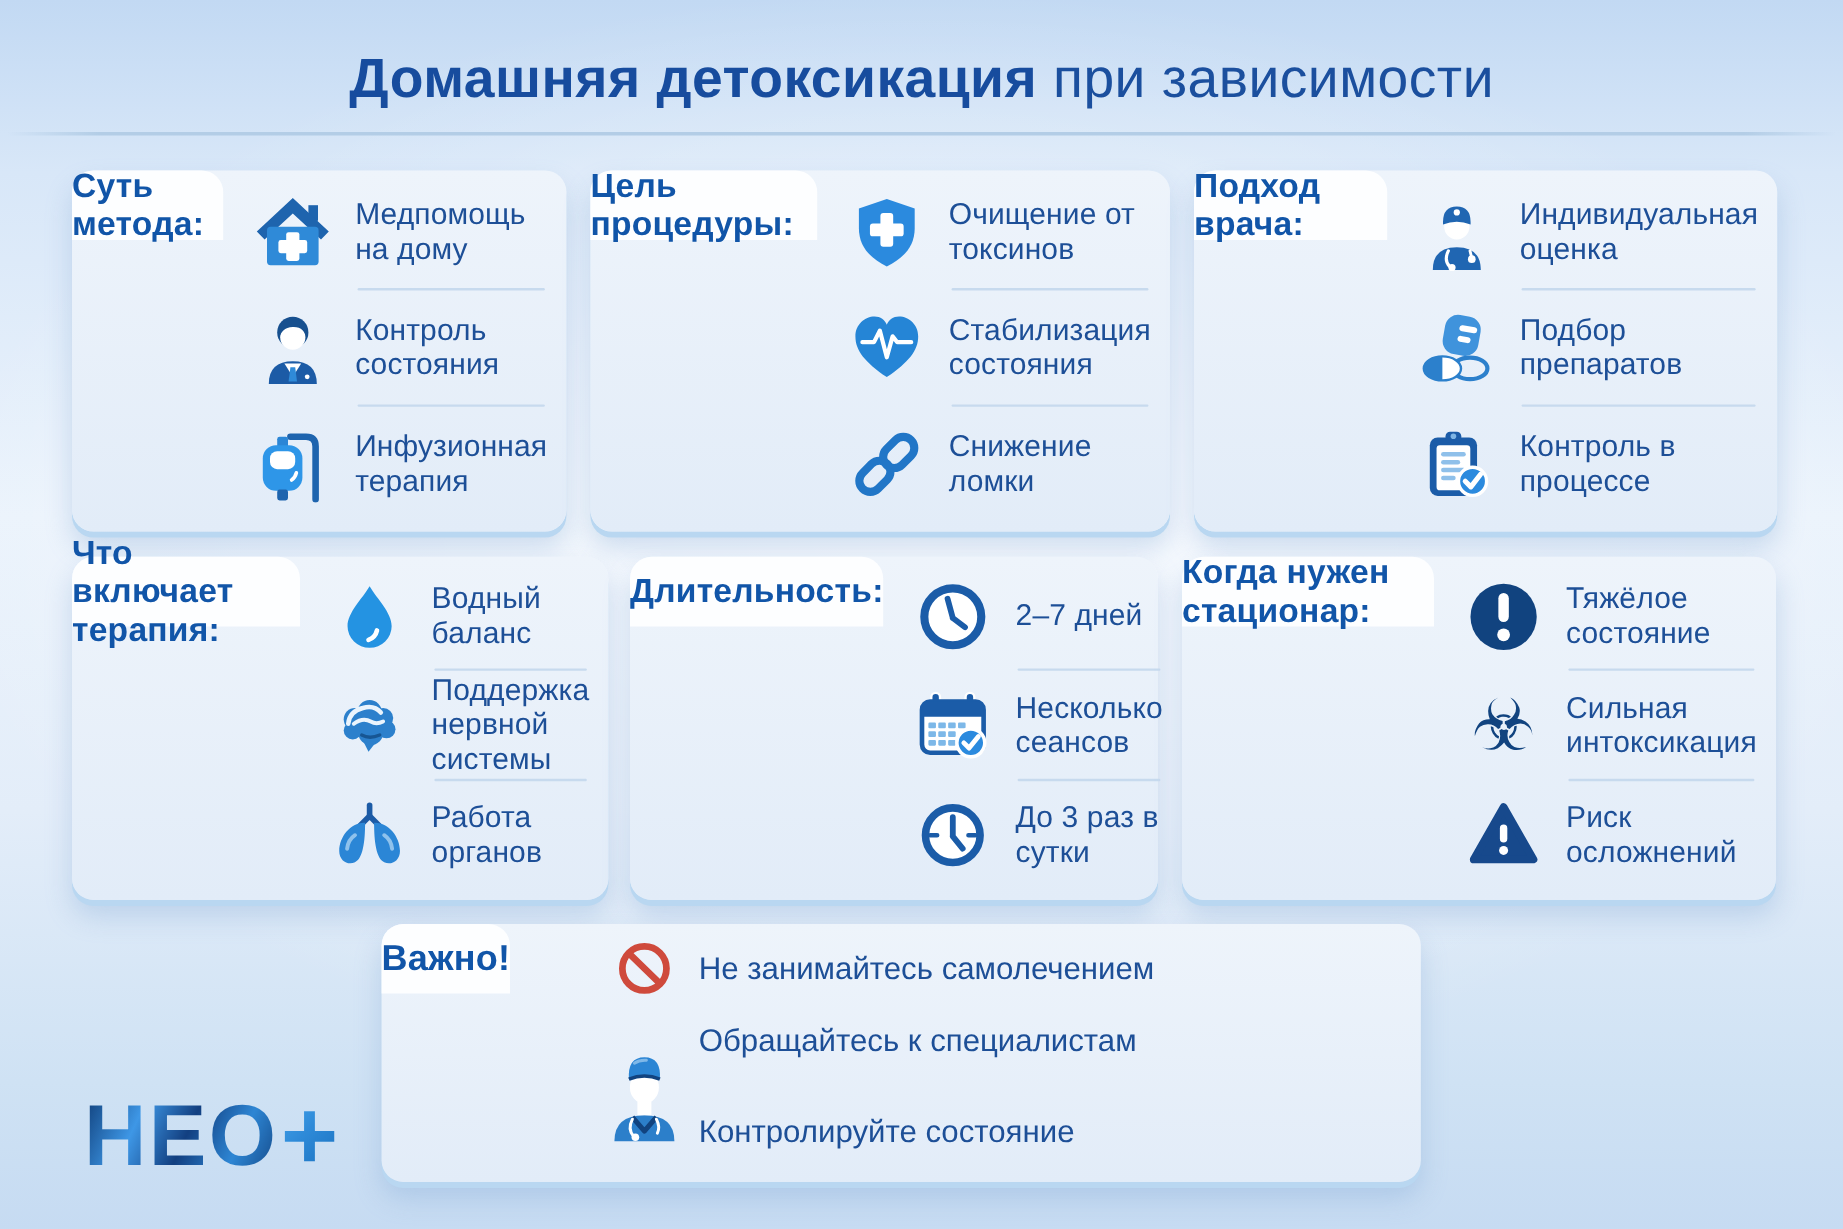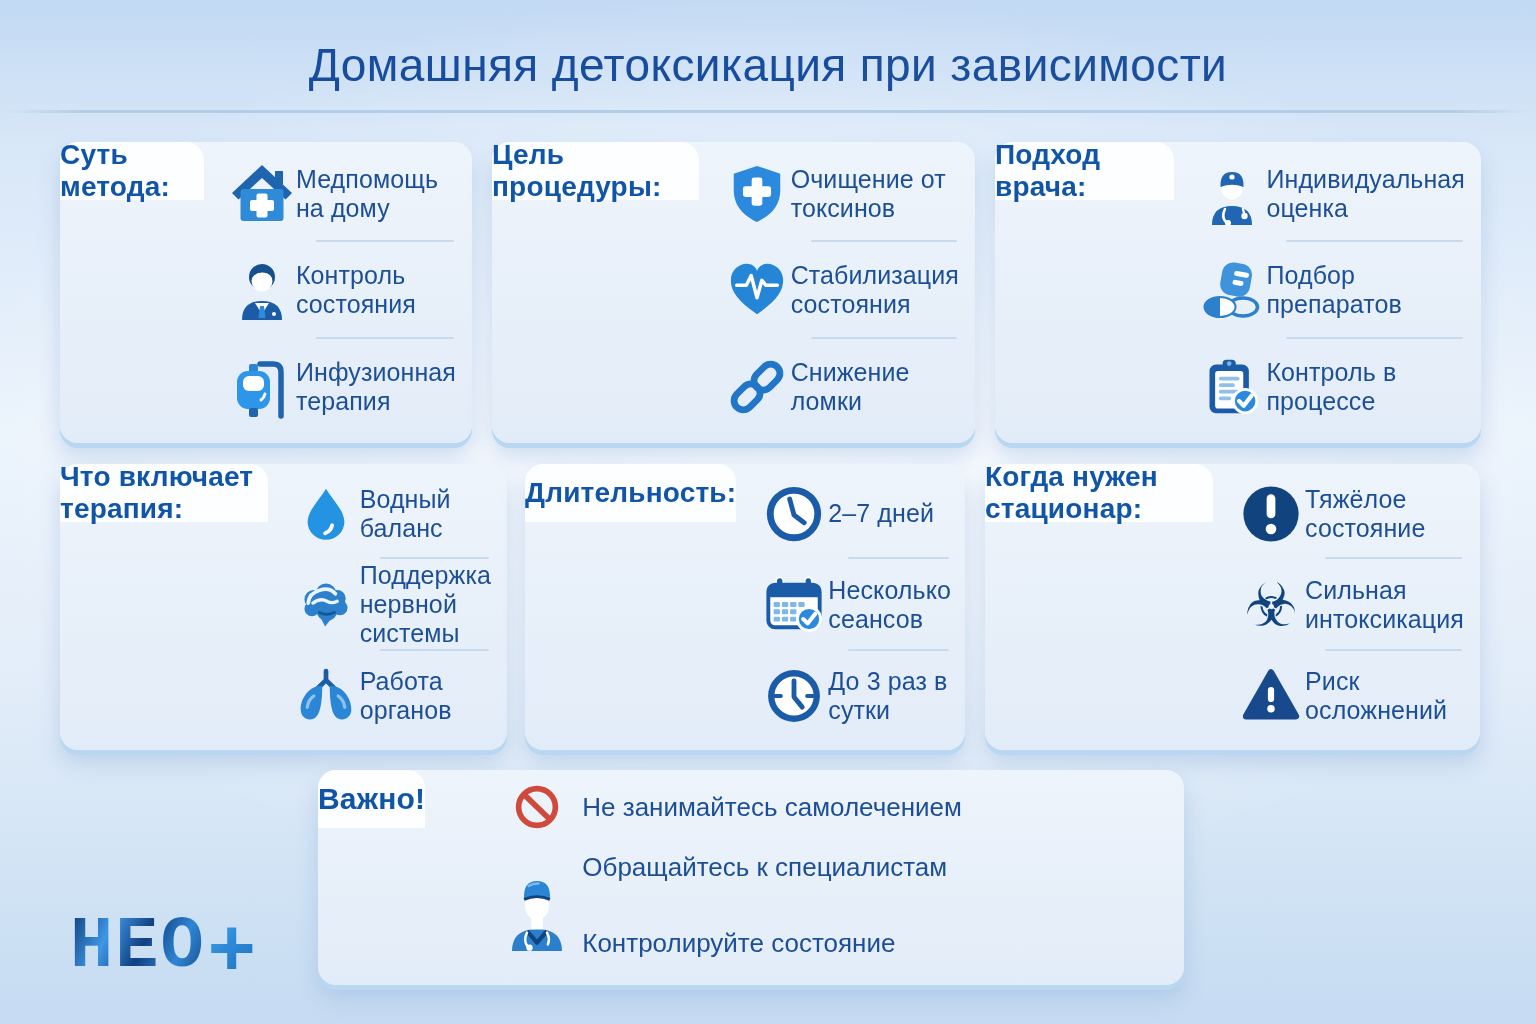"Домашняя детоксикация" .page-title b { font-weight: 400 -> 700 }
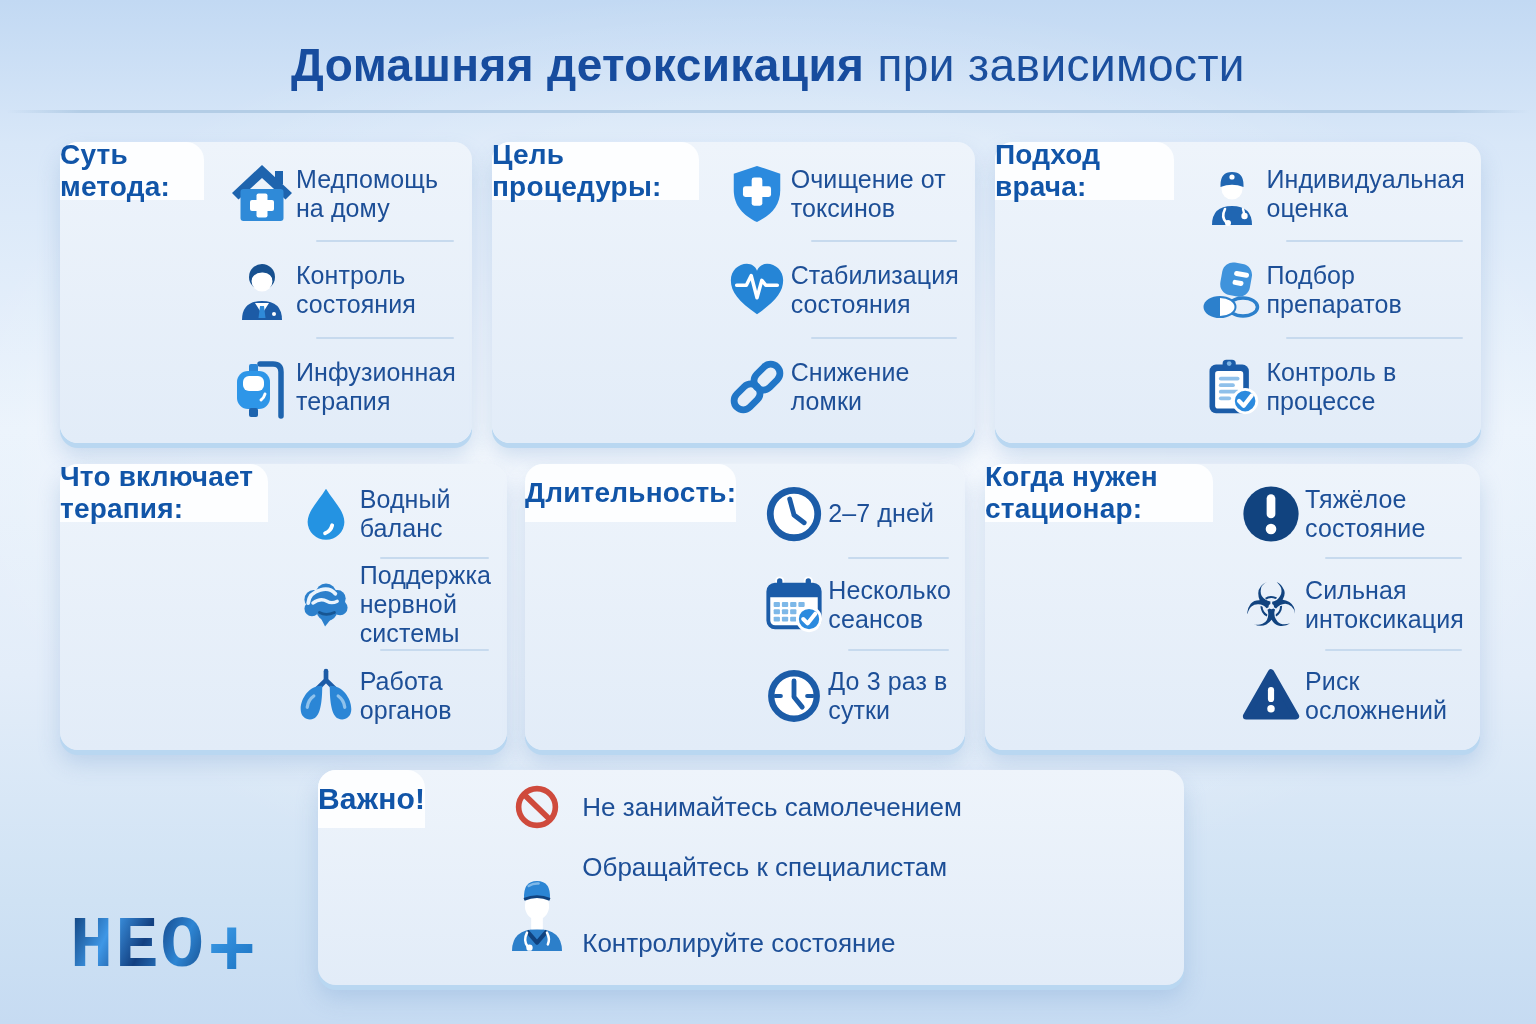"Медпомощь на дому" .item { gap: none -> 18px }
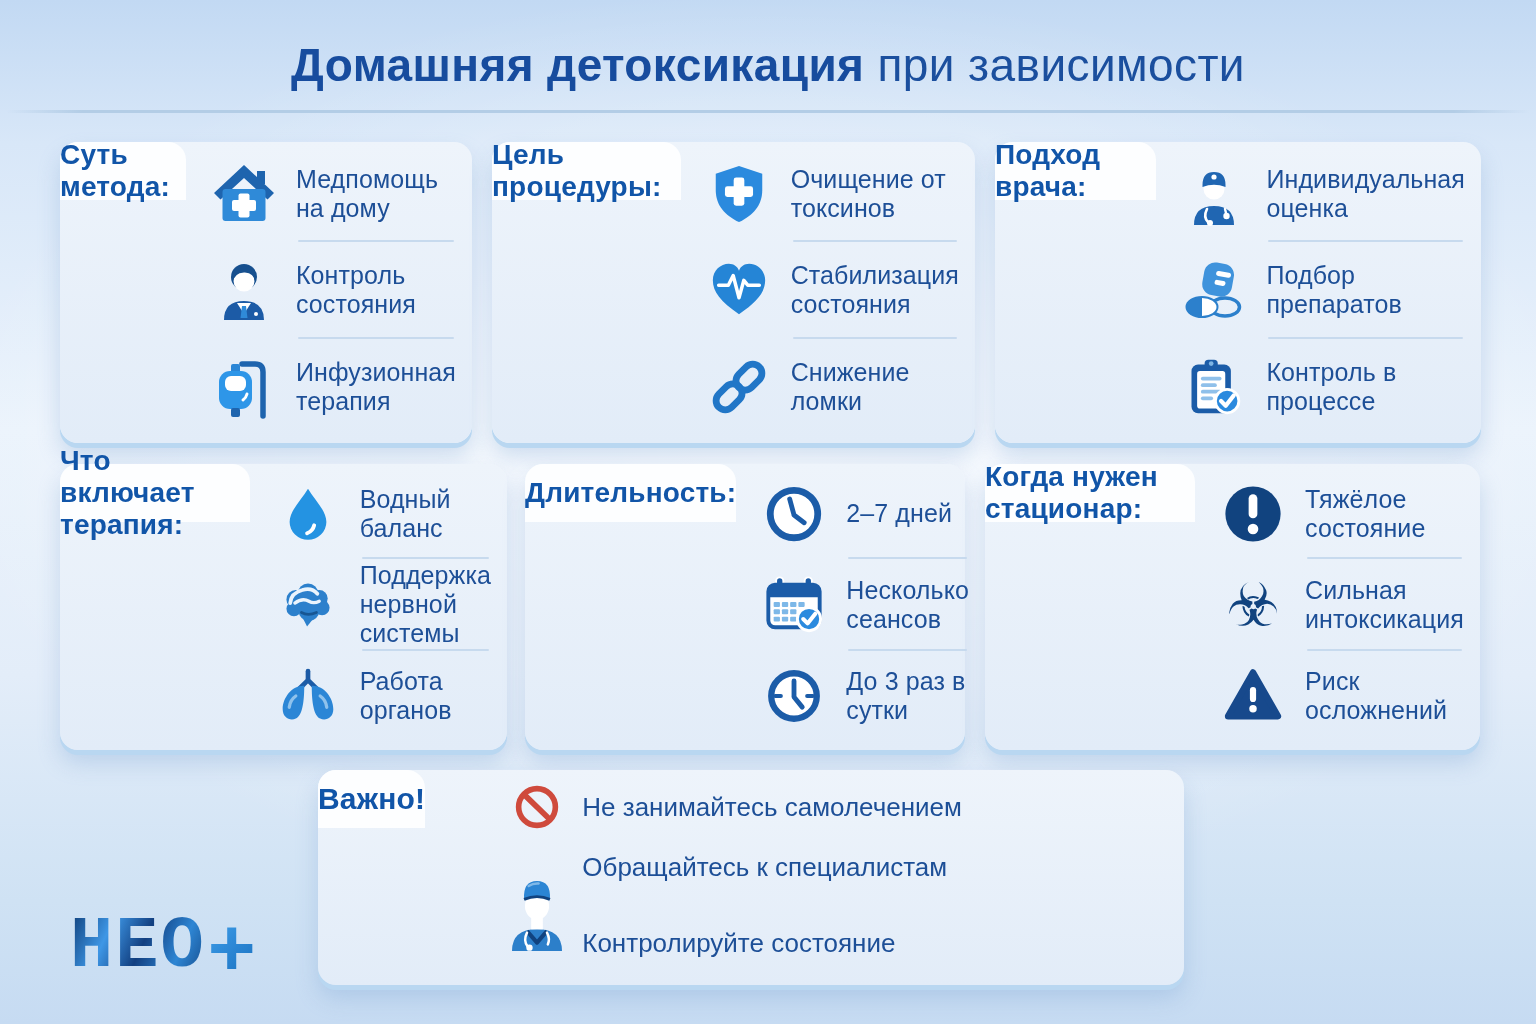"НЕО" .logo-txt { font-family: Liberation Mono, monospace -> none }
